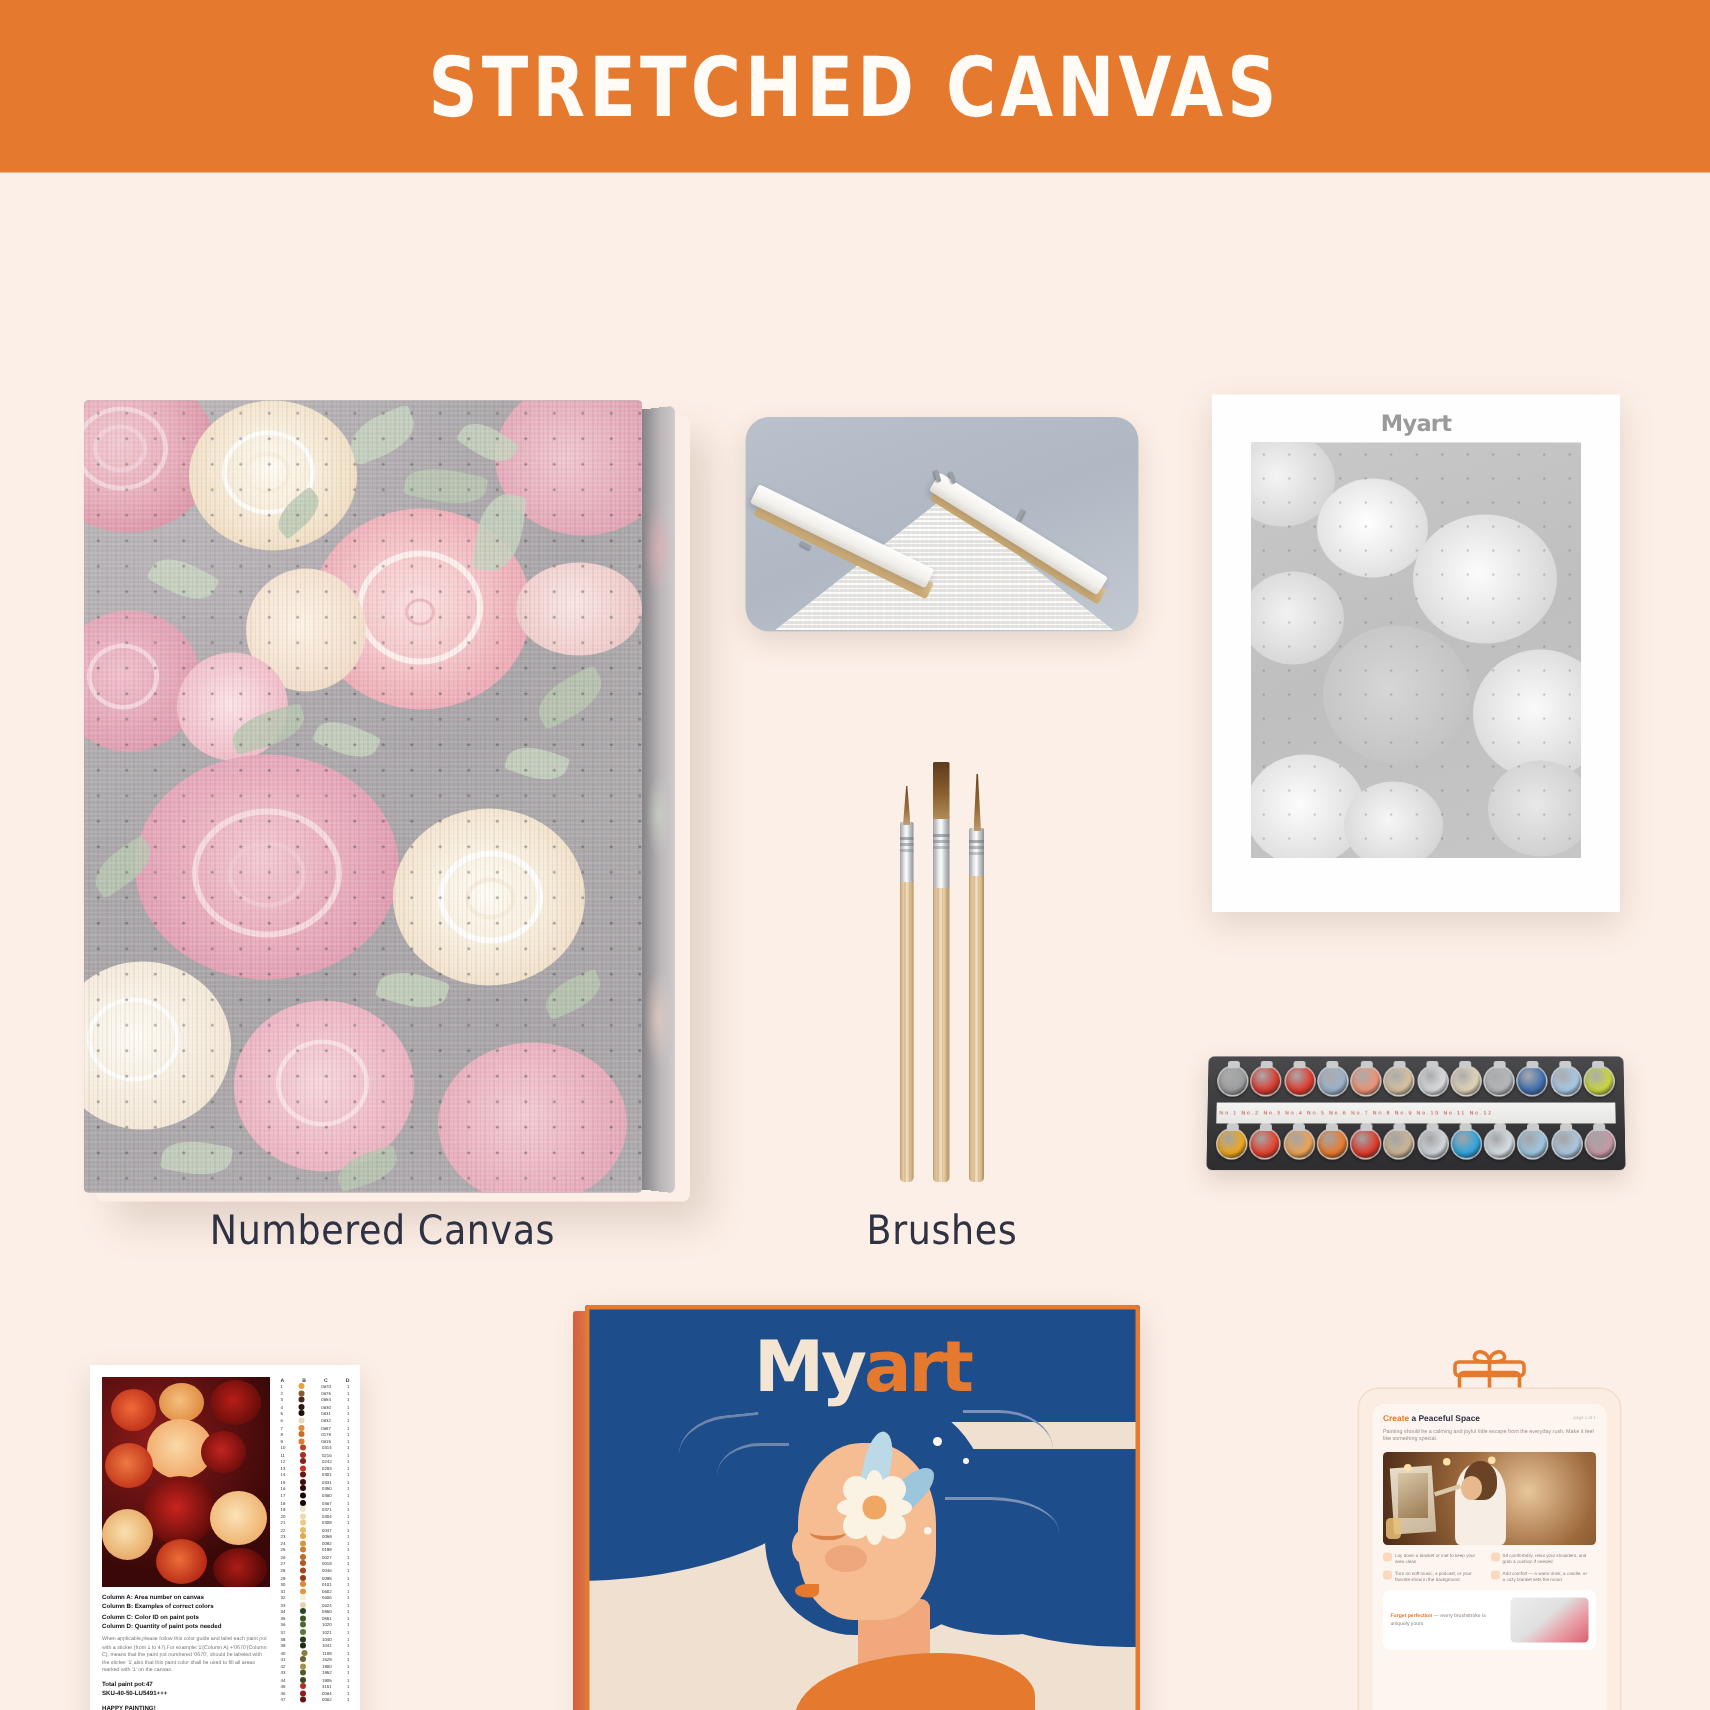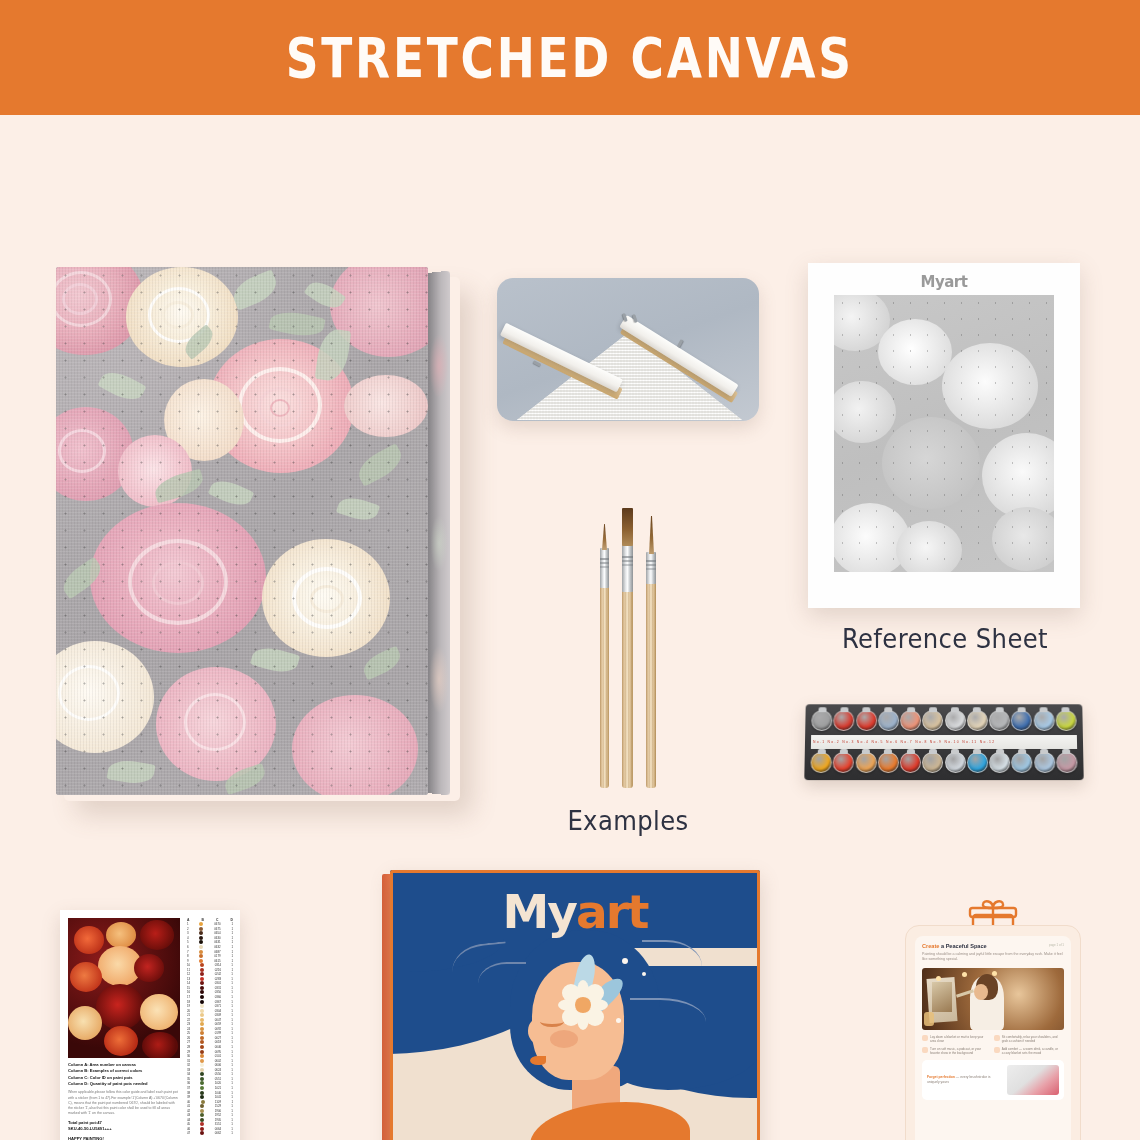"Reference Sheet" div.label { html: <div>Reference Sheet</div> -> none }
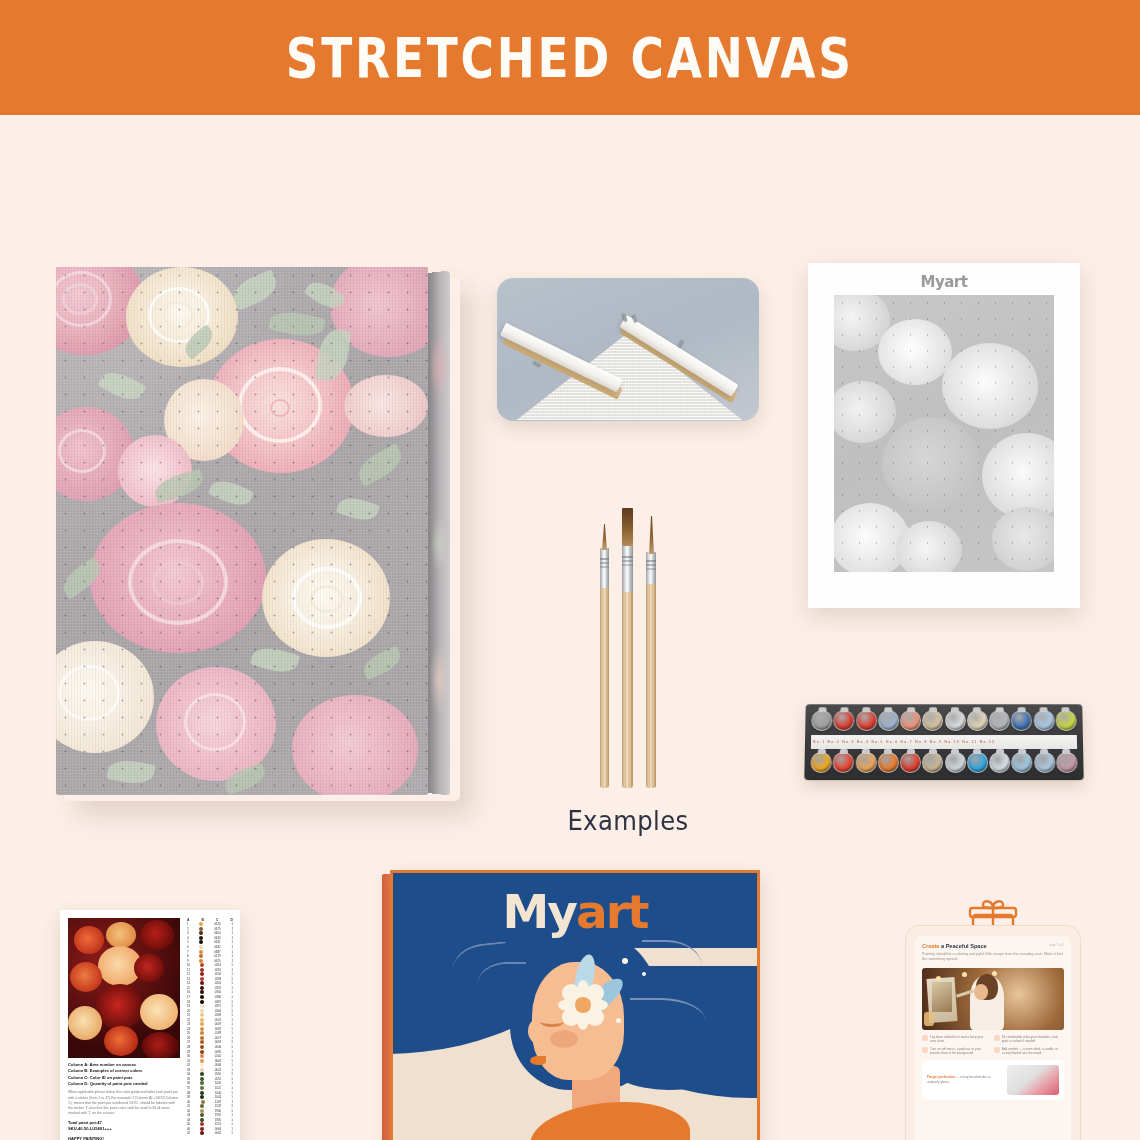"Numbered Canvas" div.label { html: none -> <div>Numbered Canvas</div> }
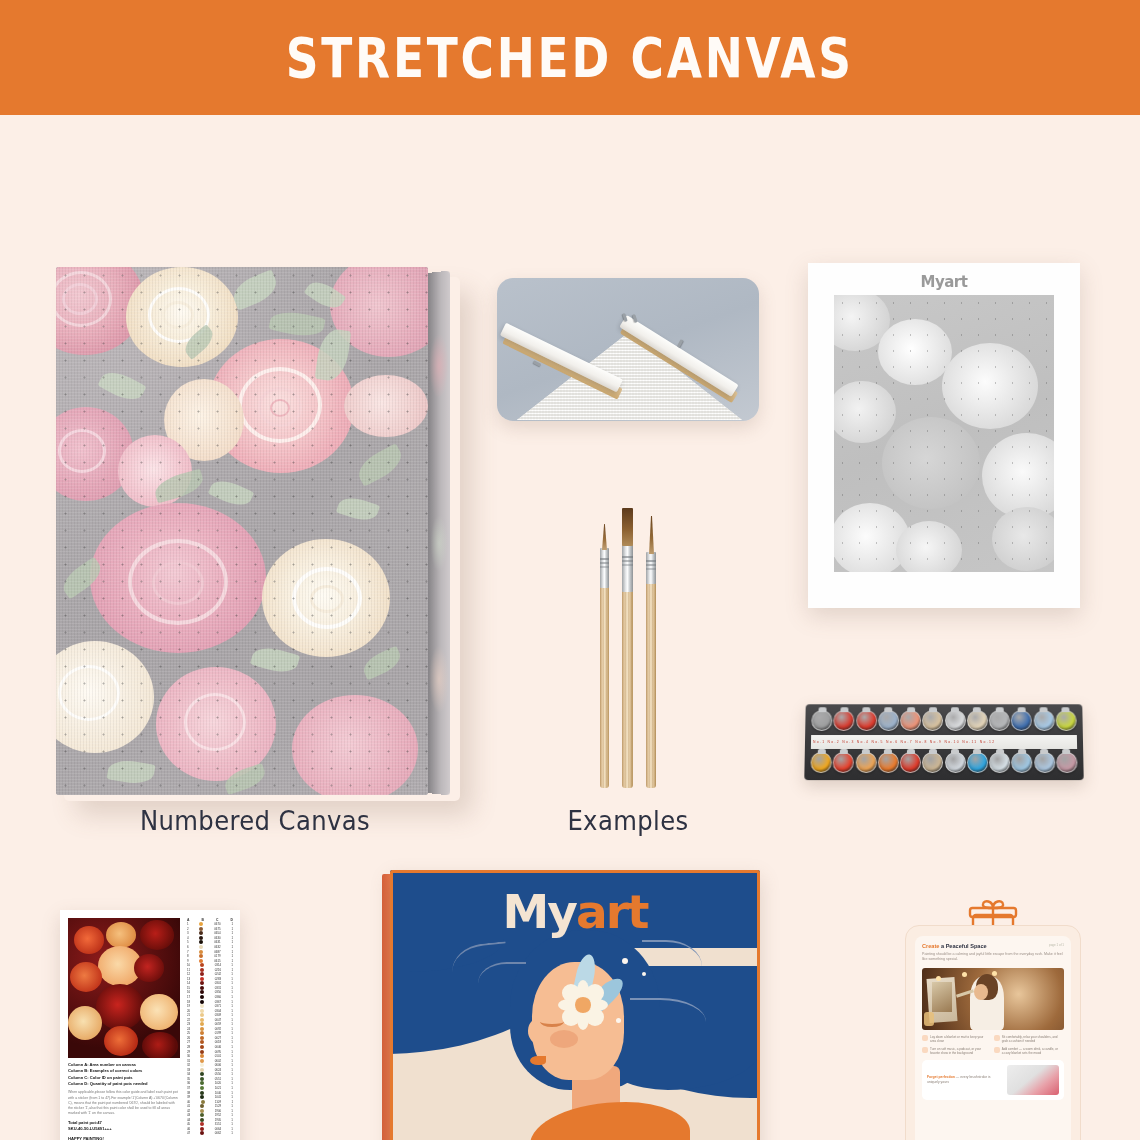"Examples" div.label { text: Examples -> Brushes }
